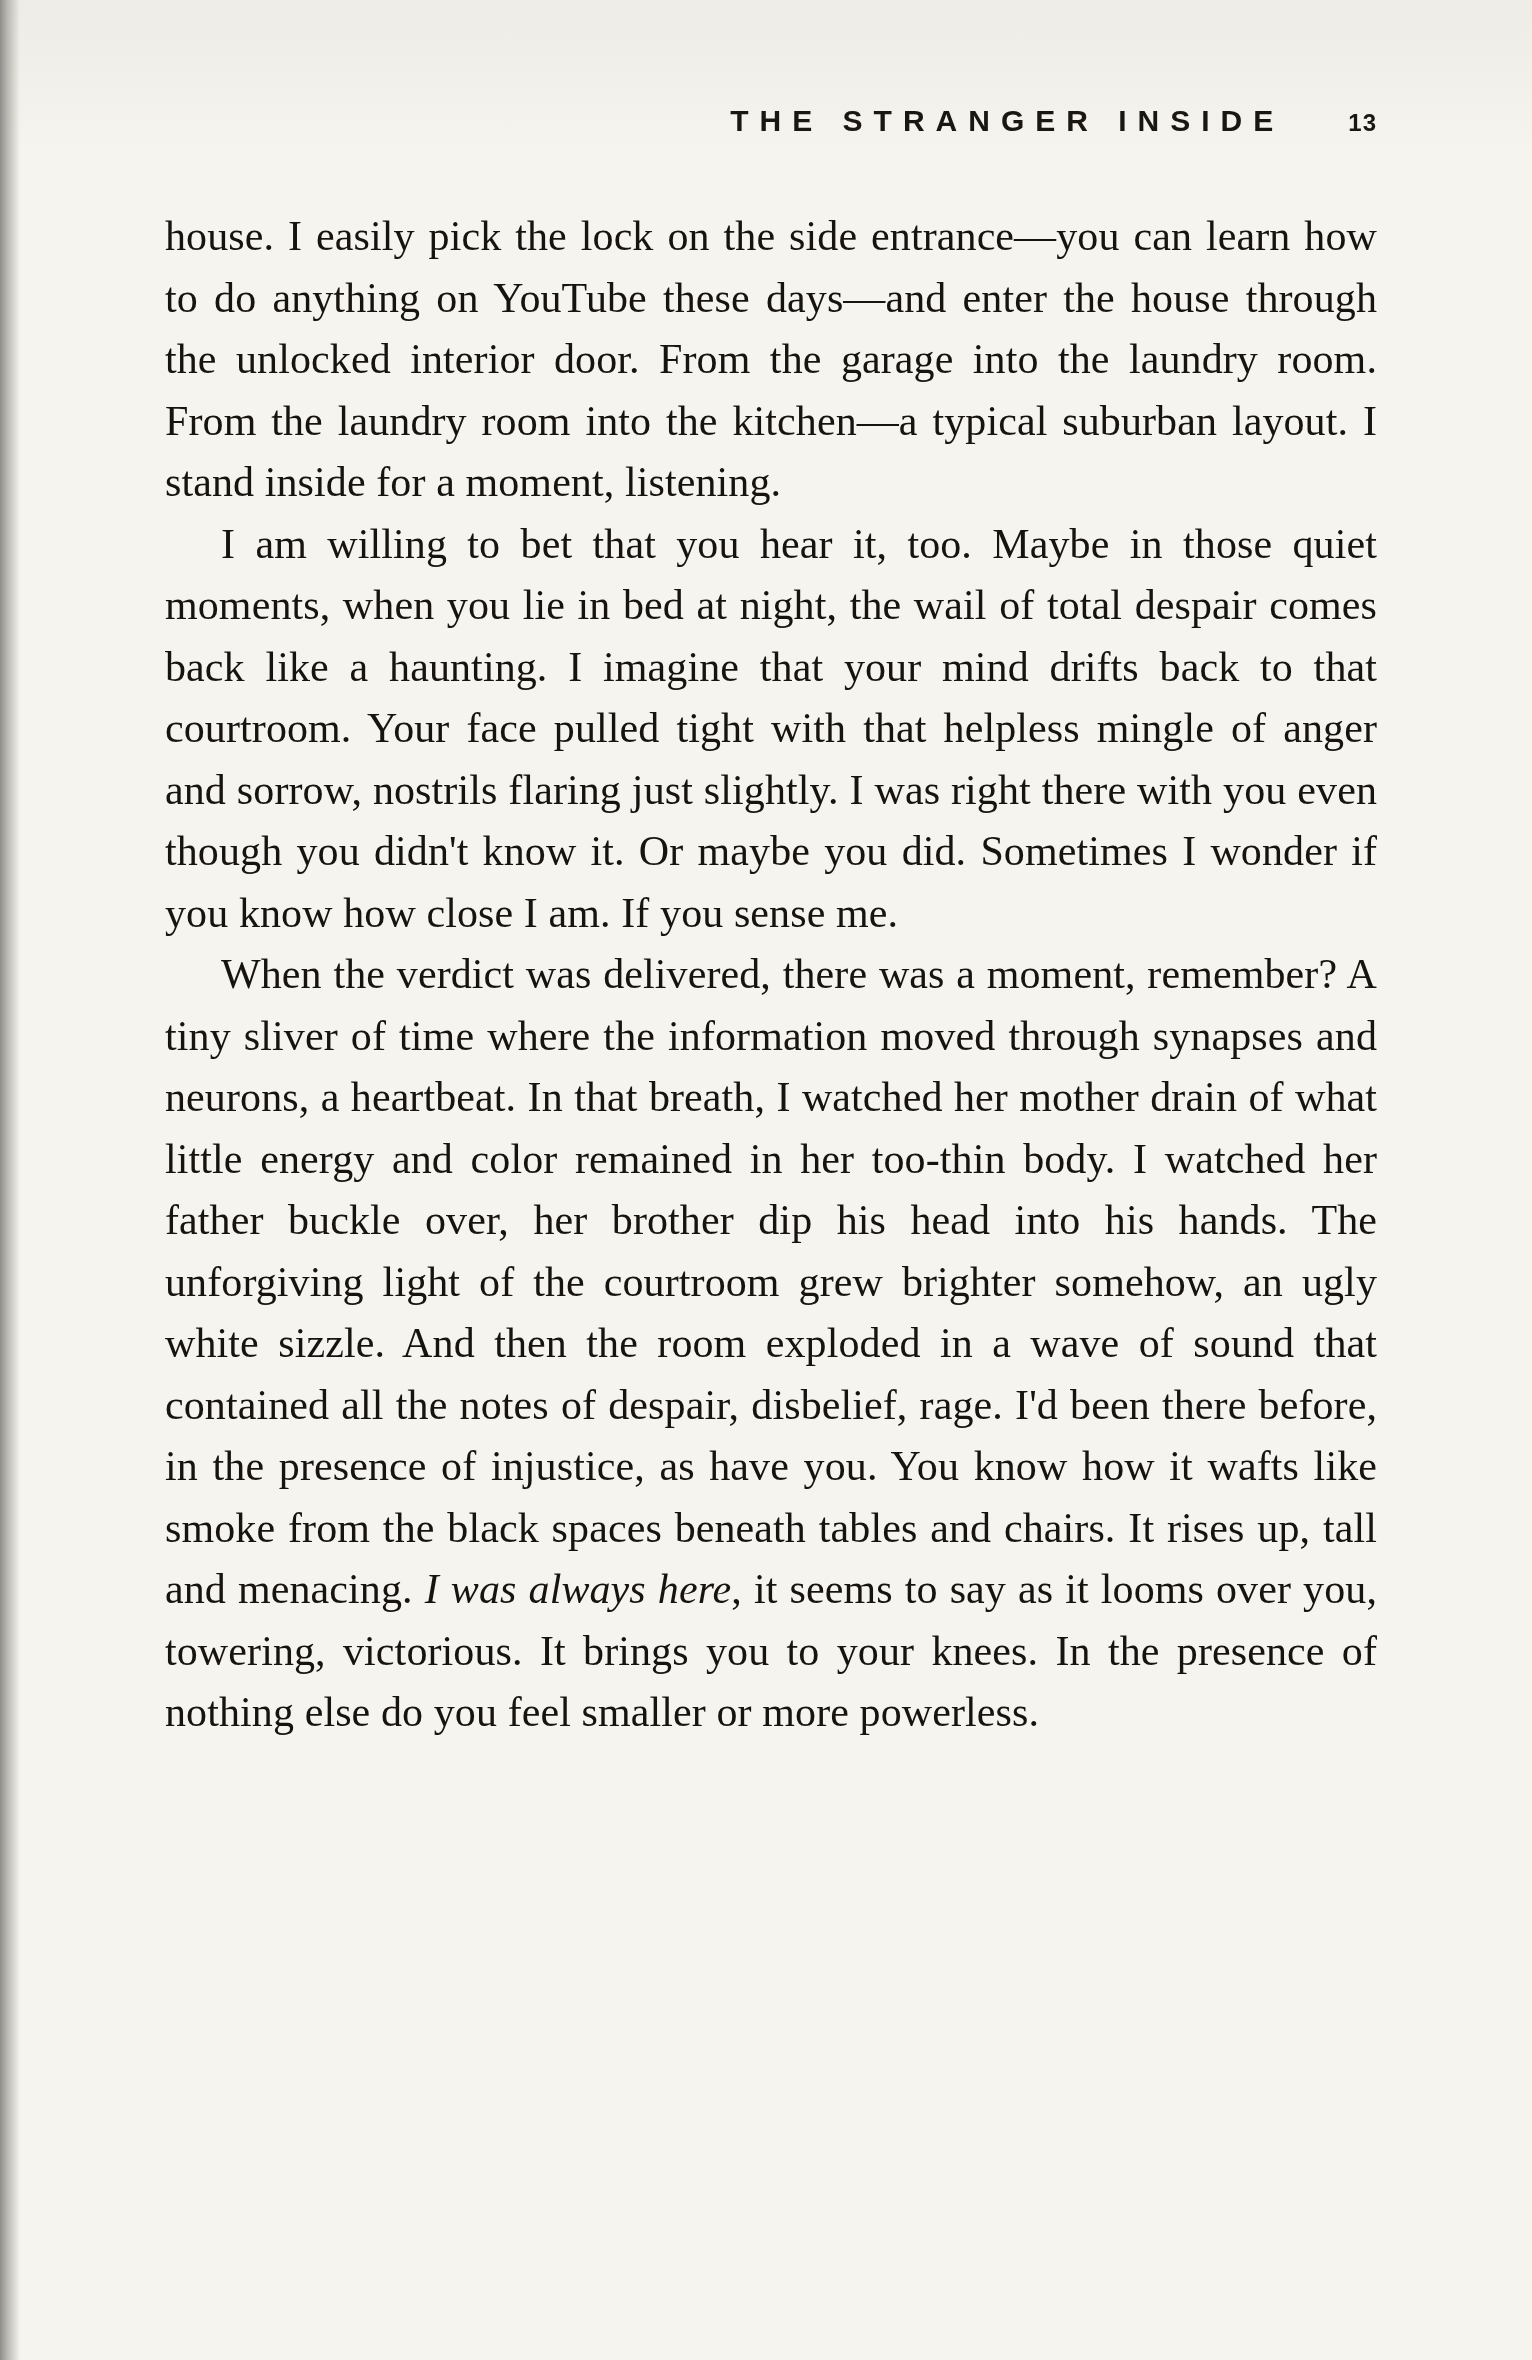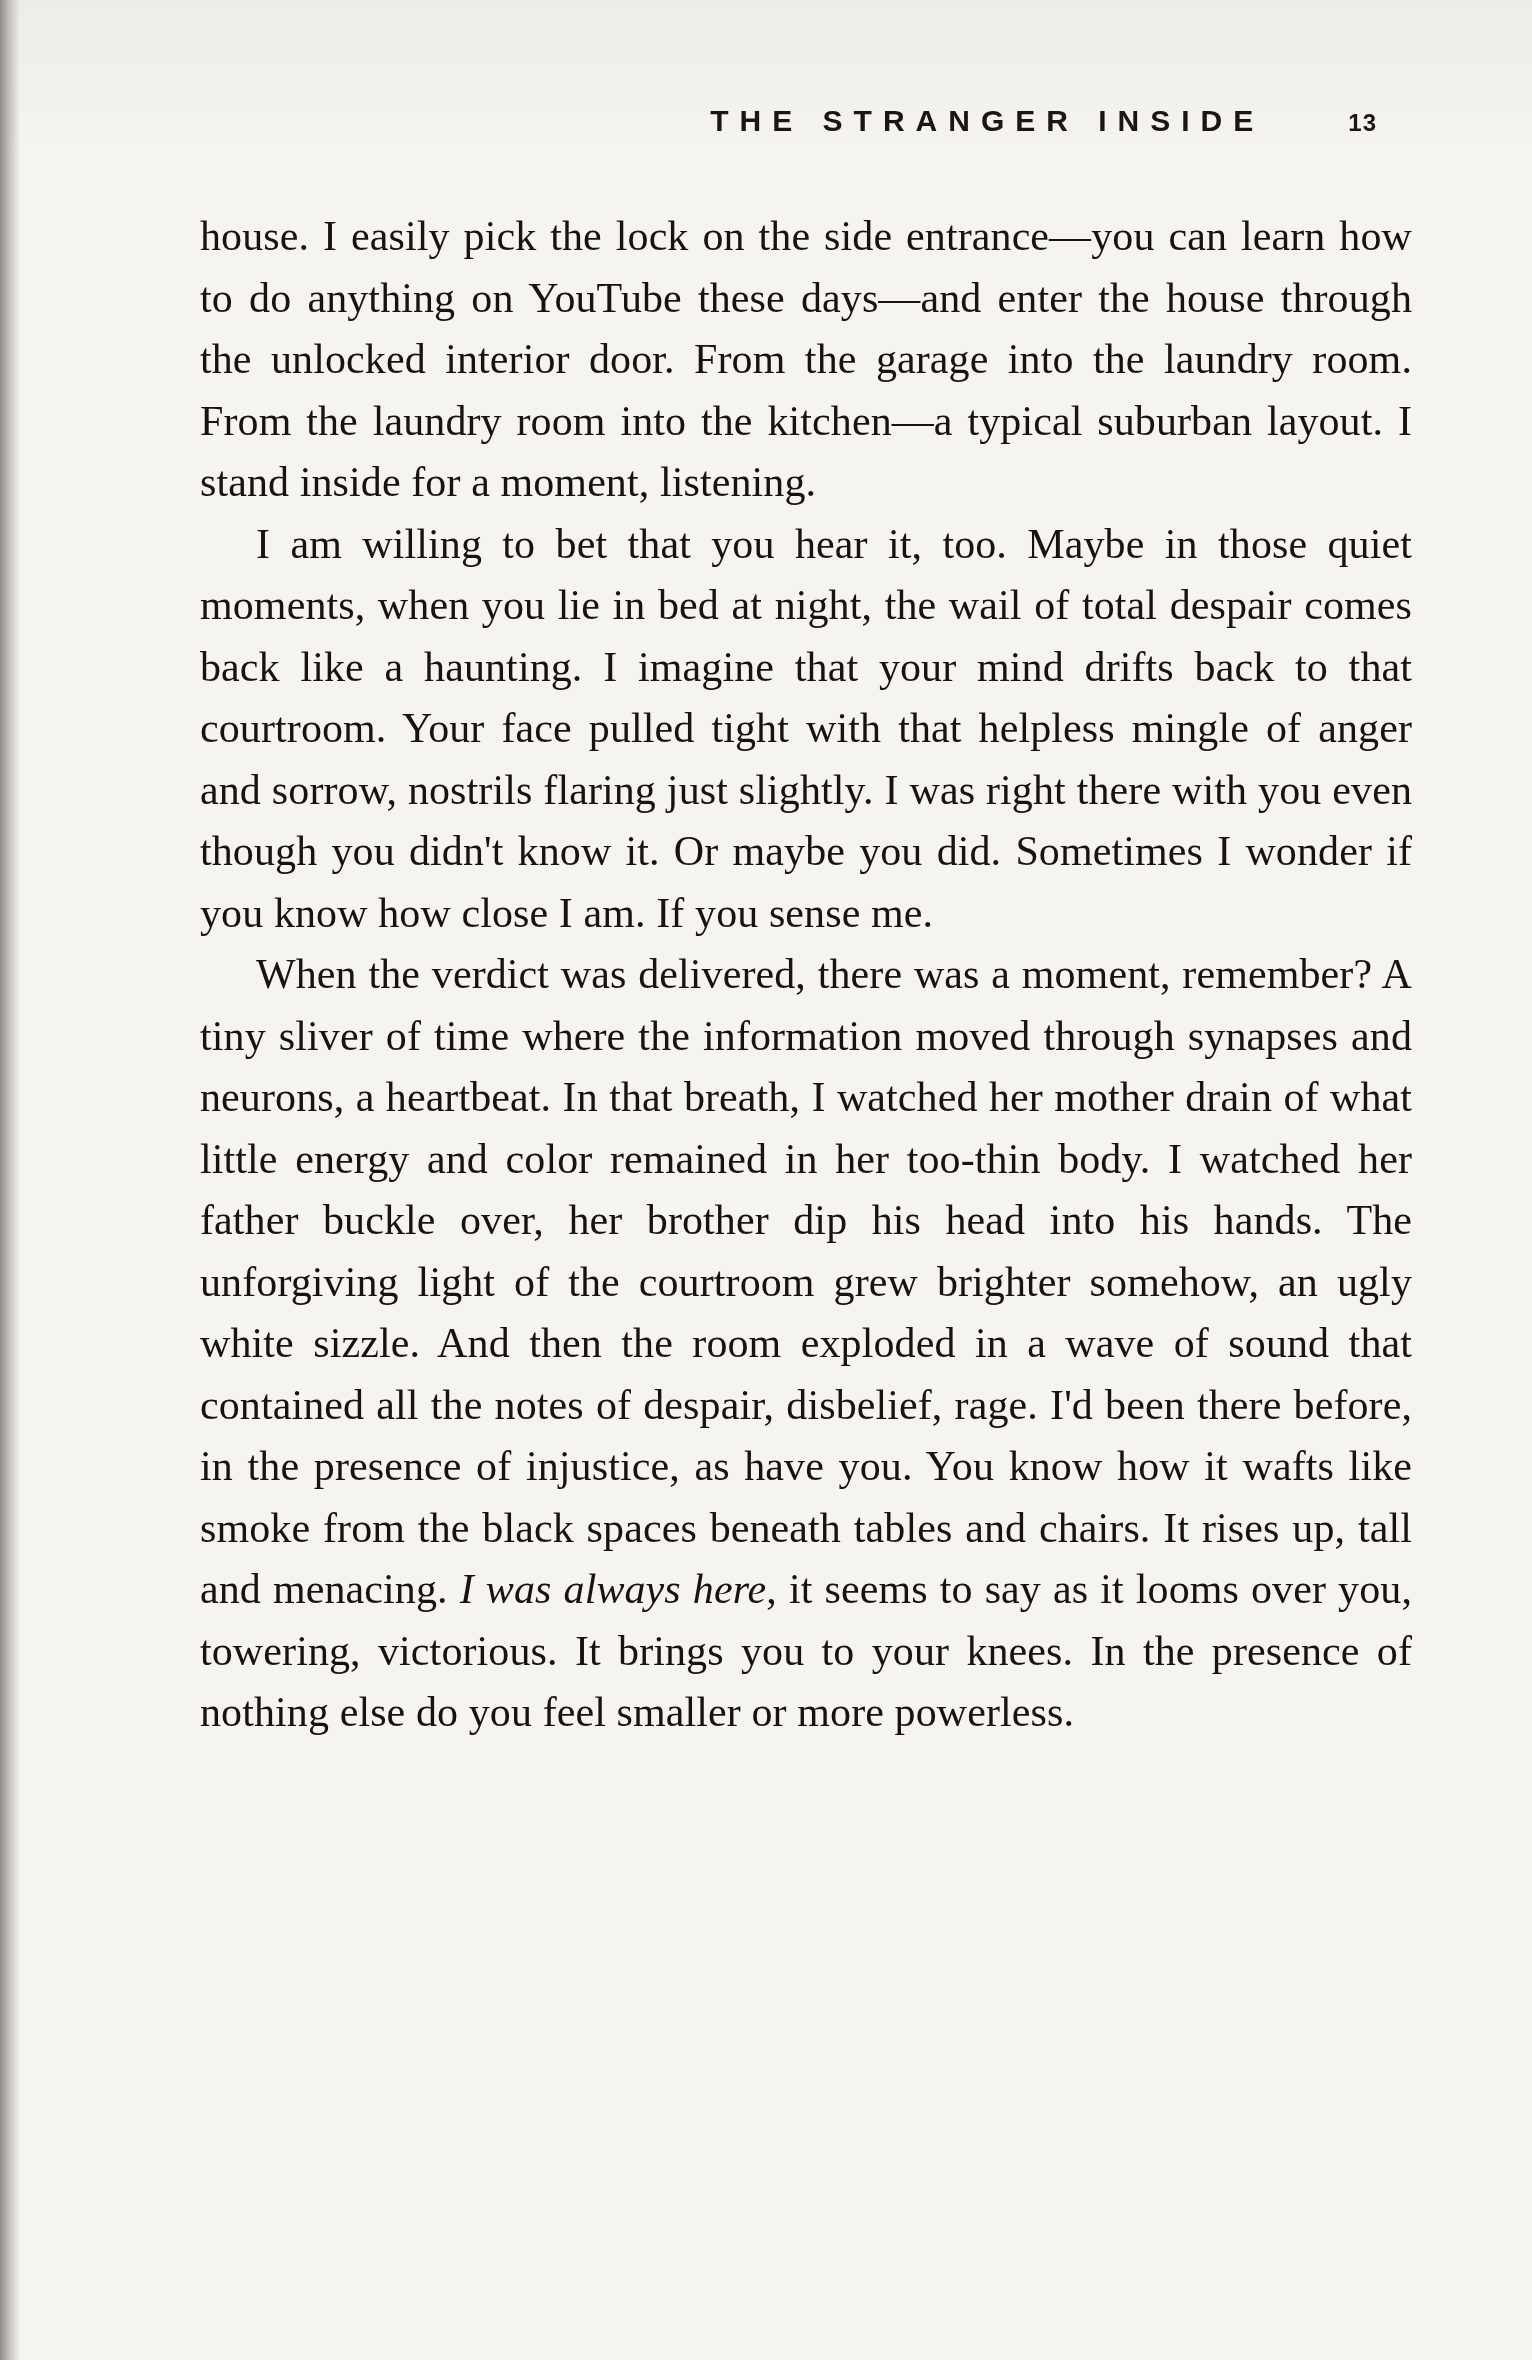"THE STRANGER INSIDE" .running-head { gap: 84px -> 64px }
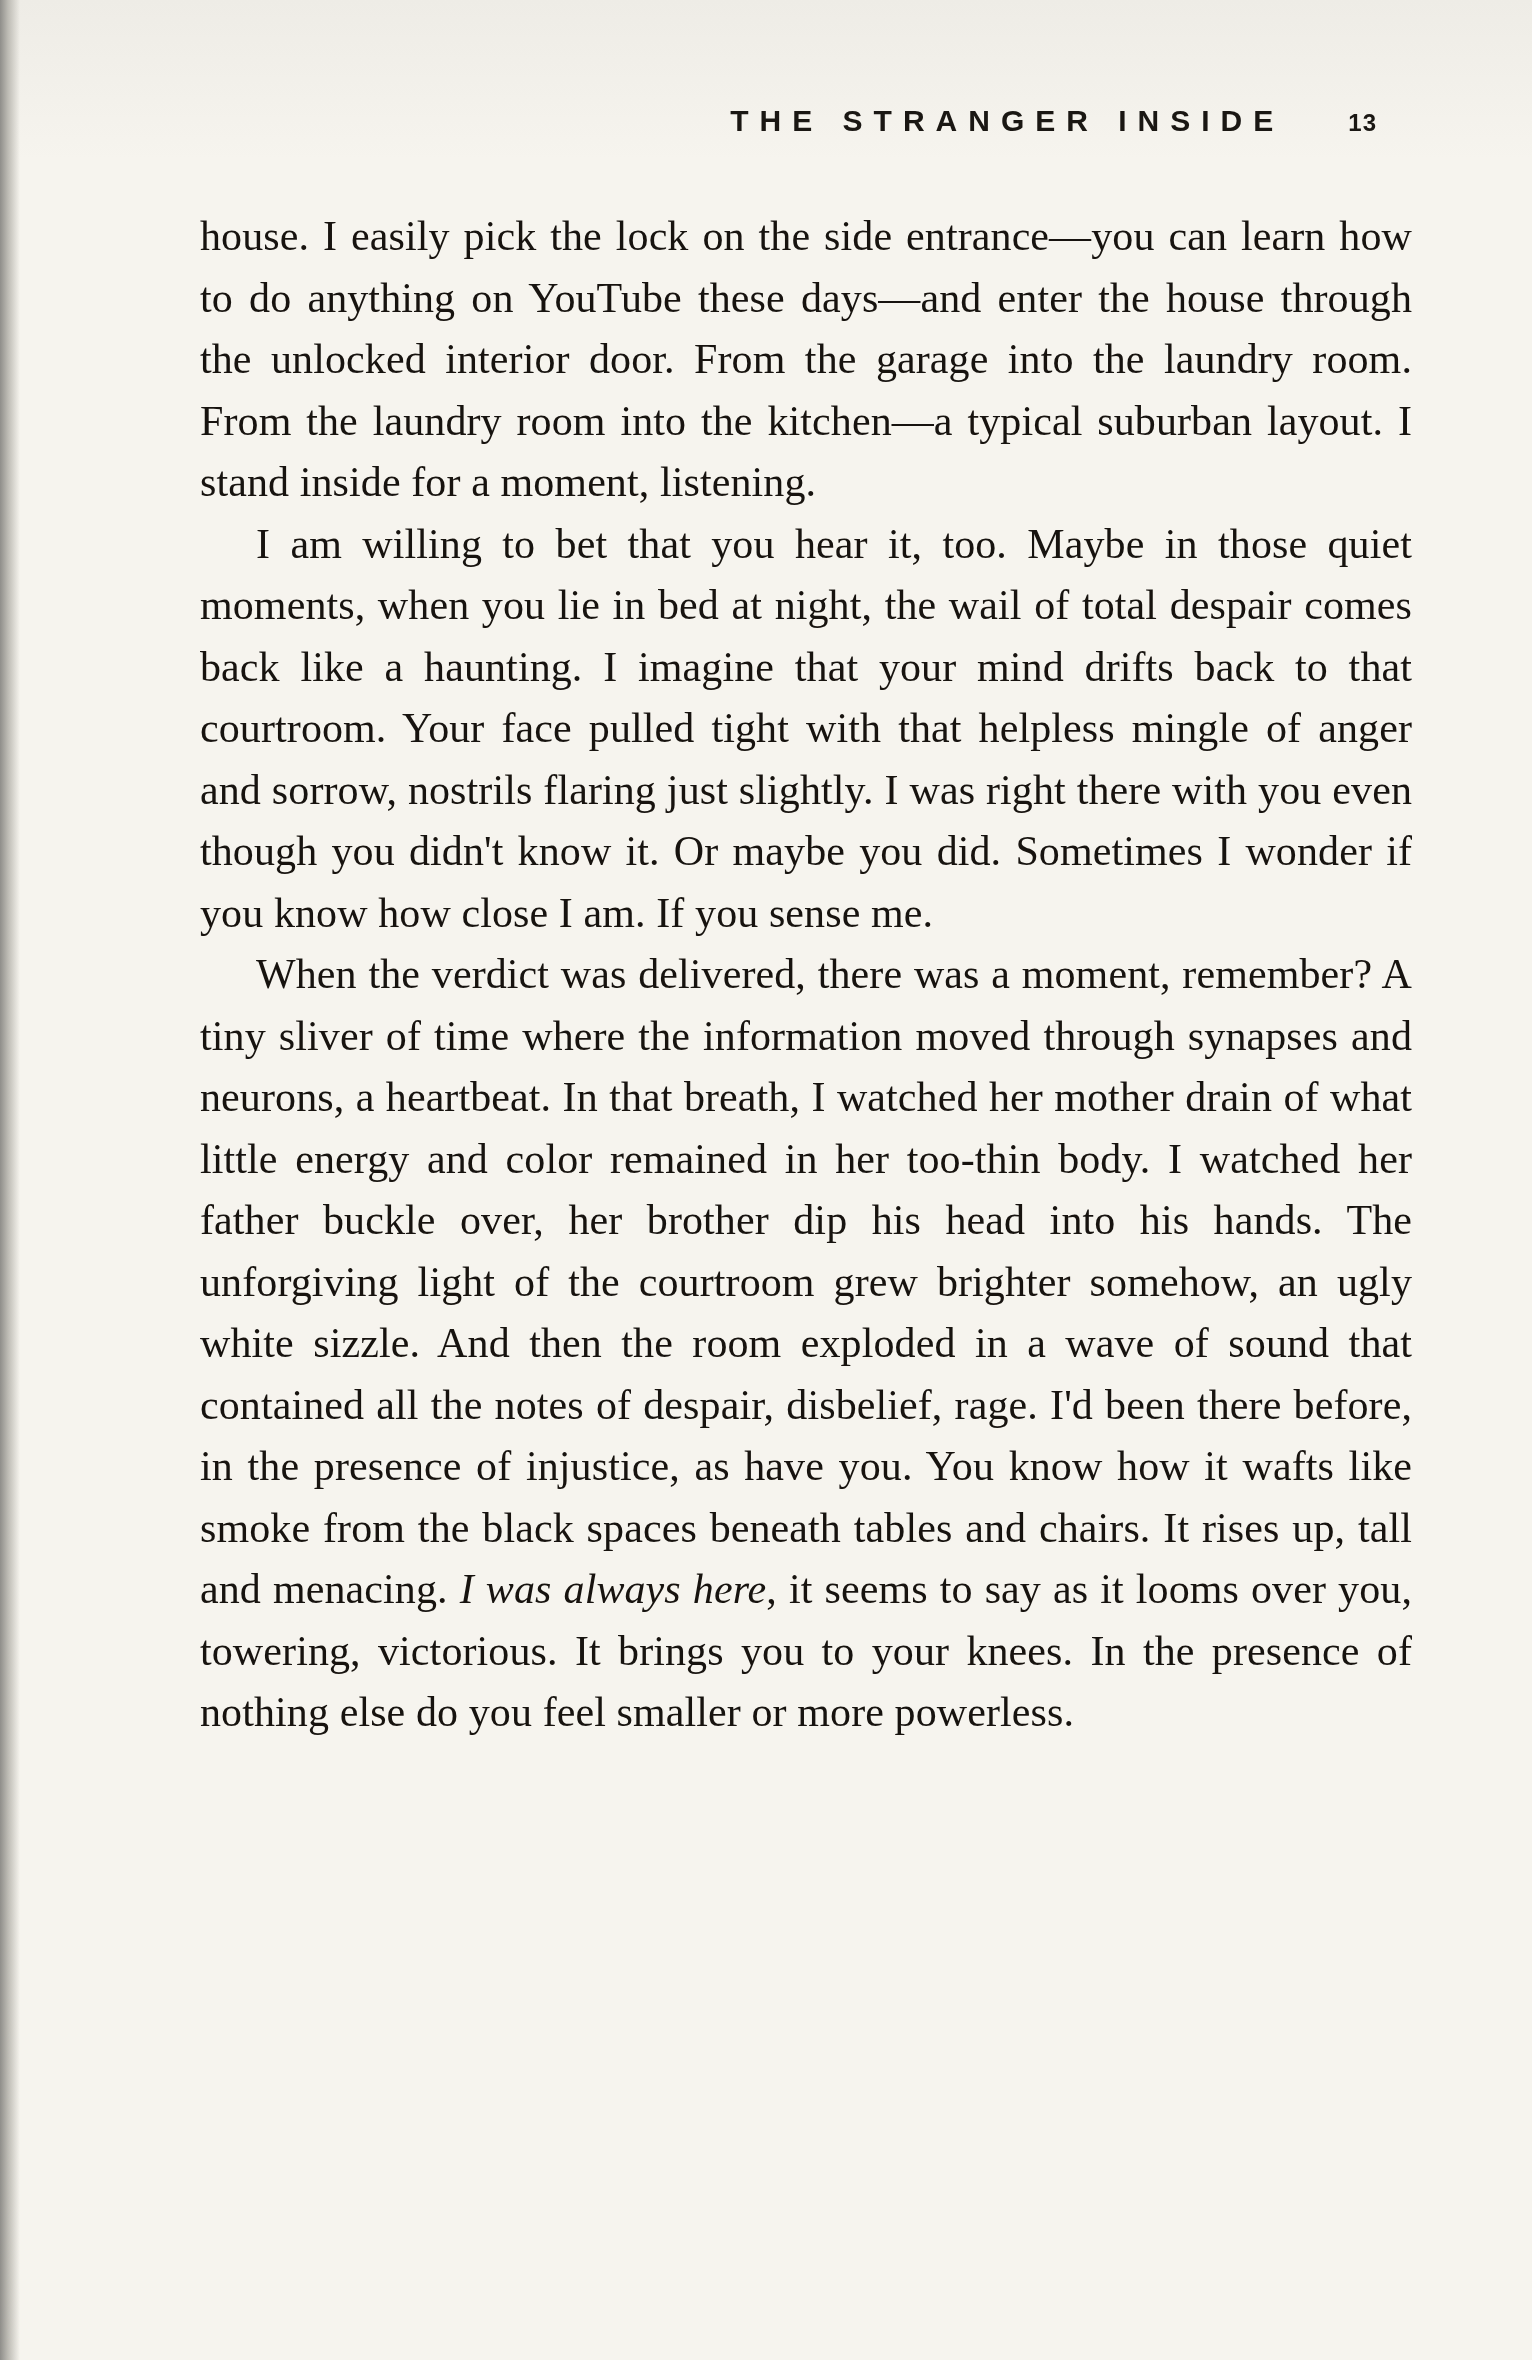"house. I easily pick the" .body-text { margin-left: 35px -> none }
